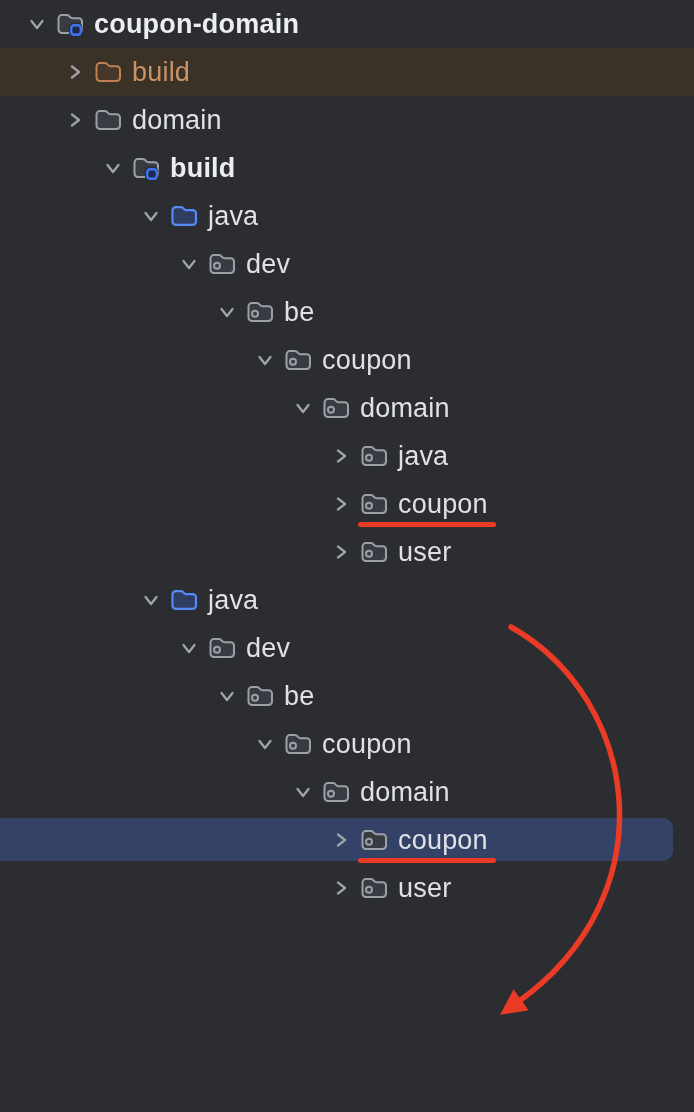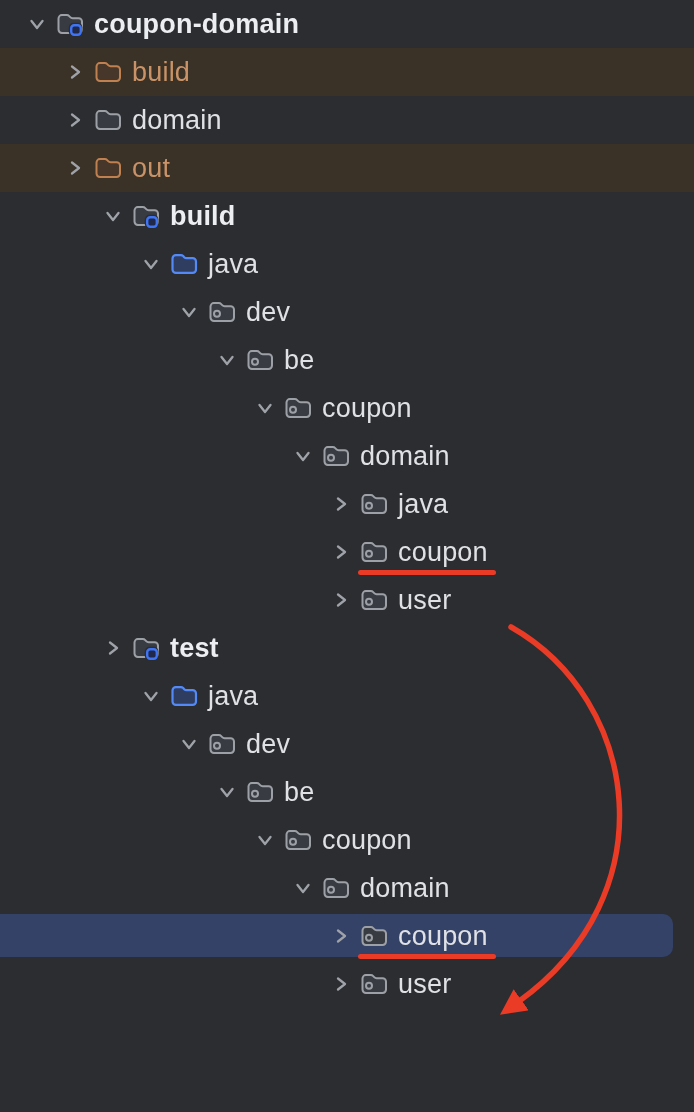"out" div.row { html: <div> <div></div> <div> <svg> <polyline></polyline> </svg> </div> <div> <span> <svg> <path></path> </svg> </span> <span>out</span> </div> </div> -> none }
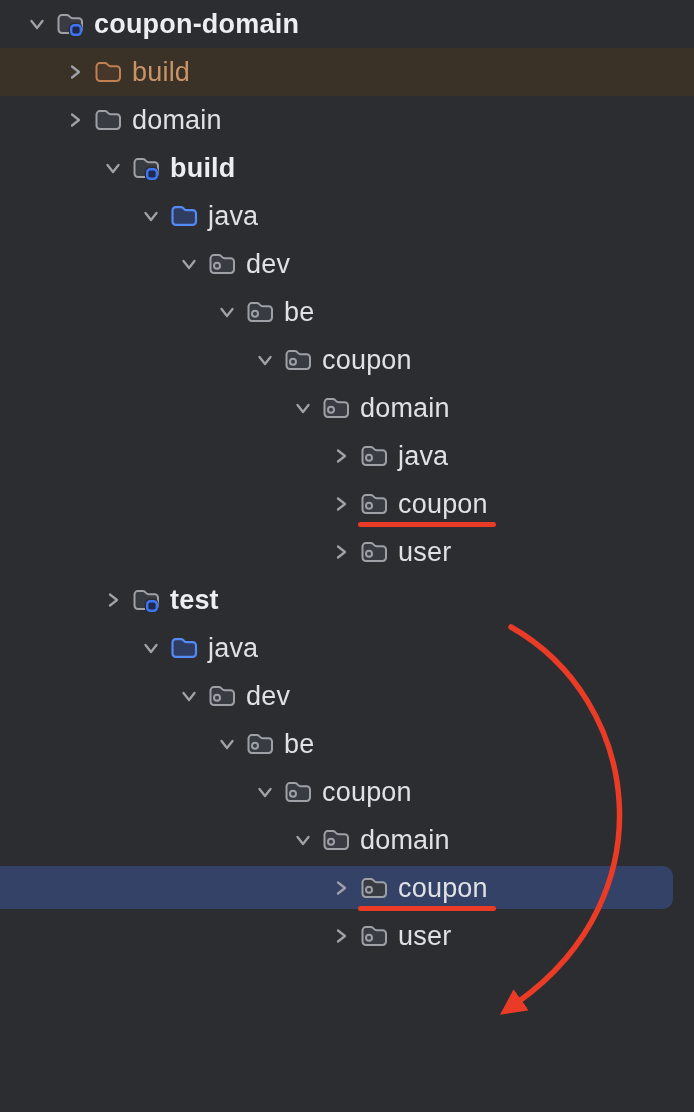"test" div.row { html: <div> <div></div> <div> <svg> <polyline></polyline> </svg> </div> <div> <span> <svg> <path></path> <rect></rect> <rect></rect> </svg> </span> <span>test</span> </div> </div> -> none }
